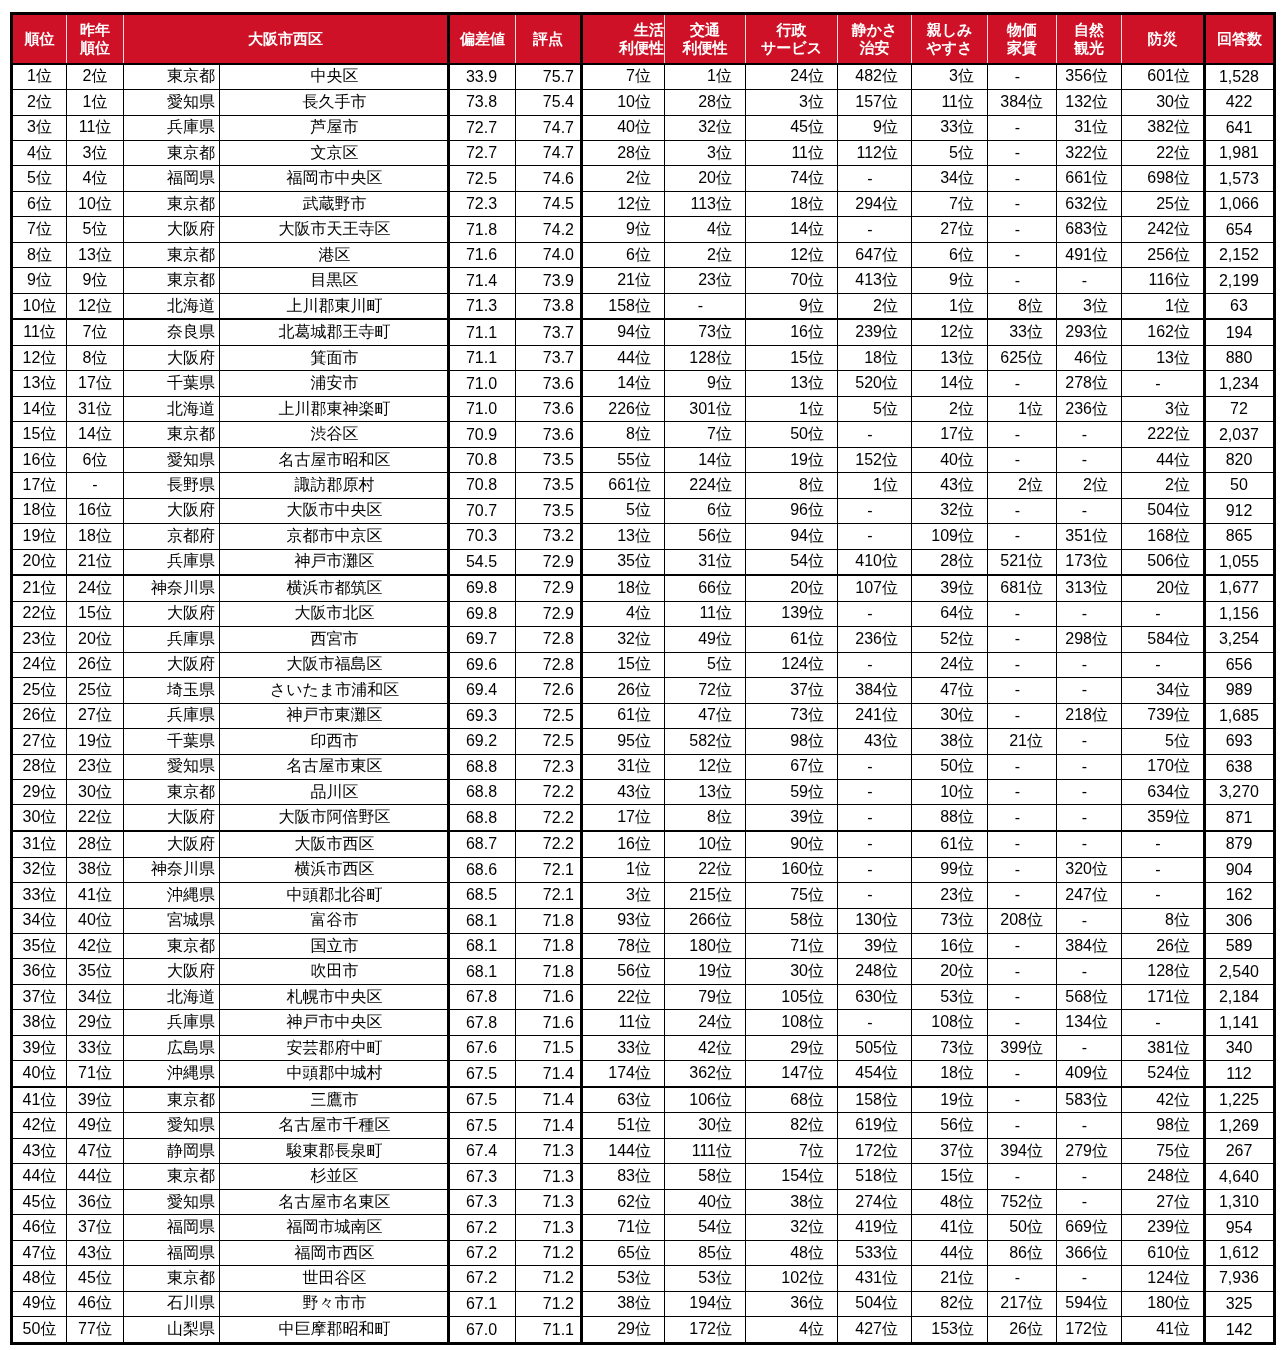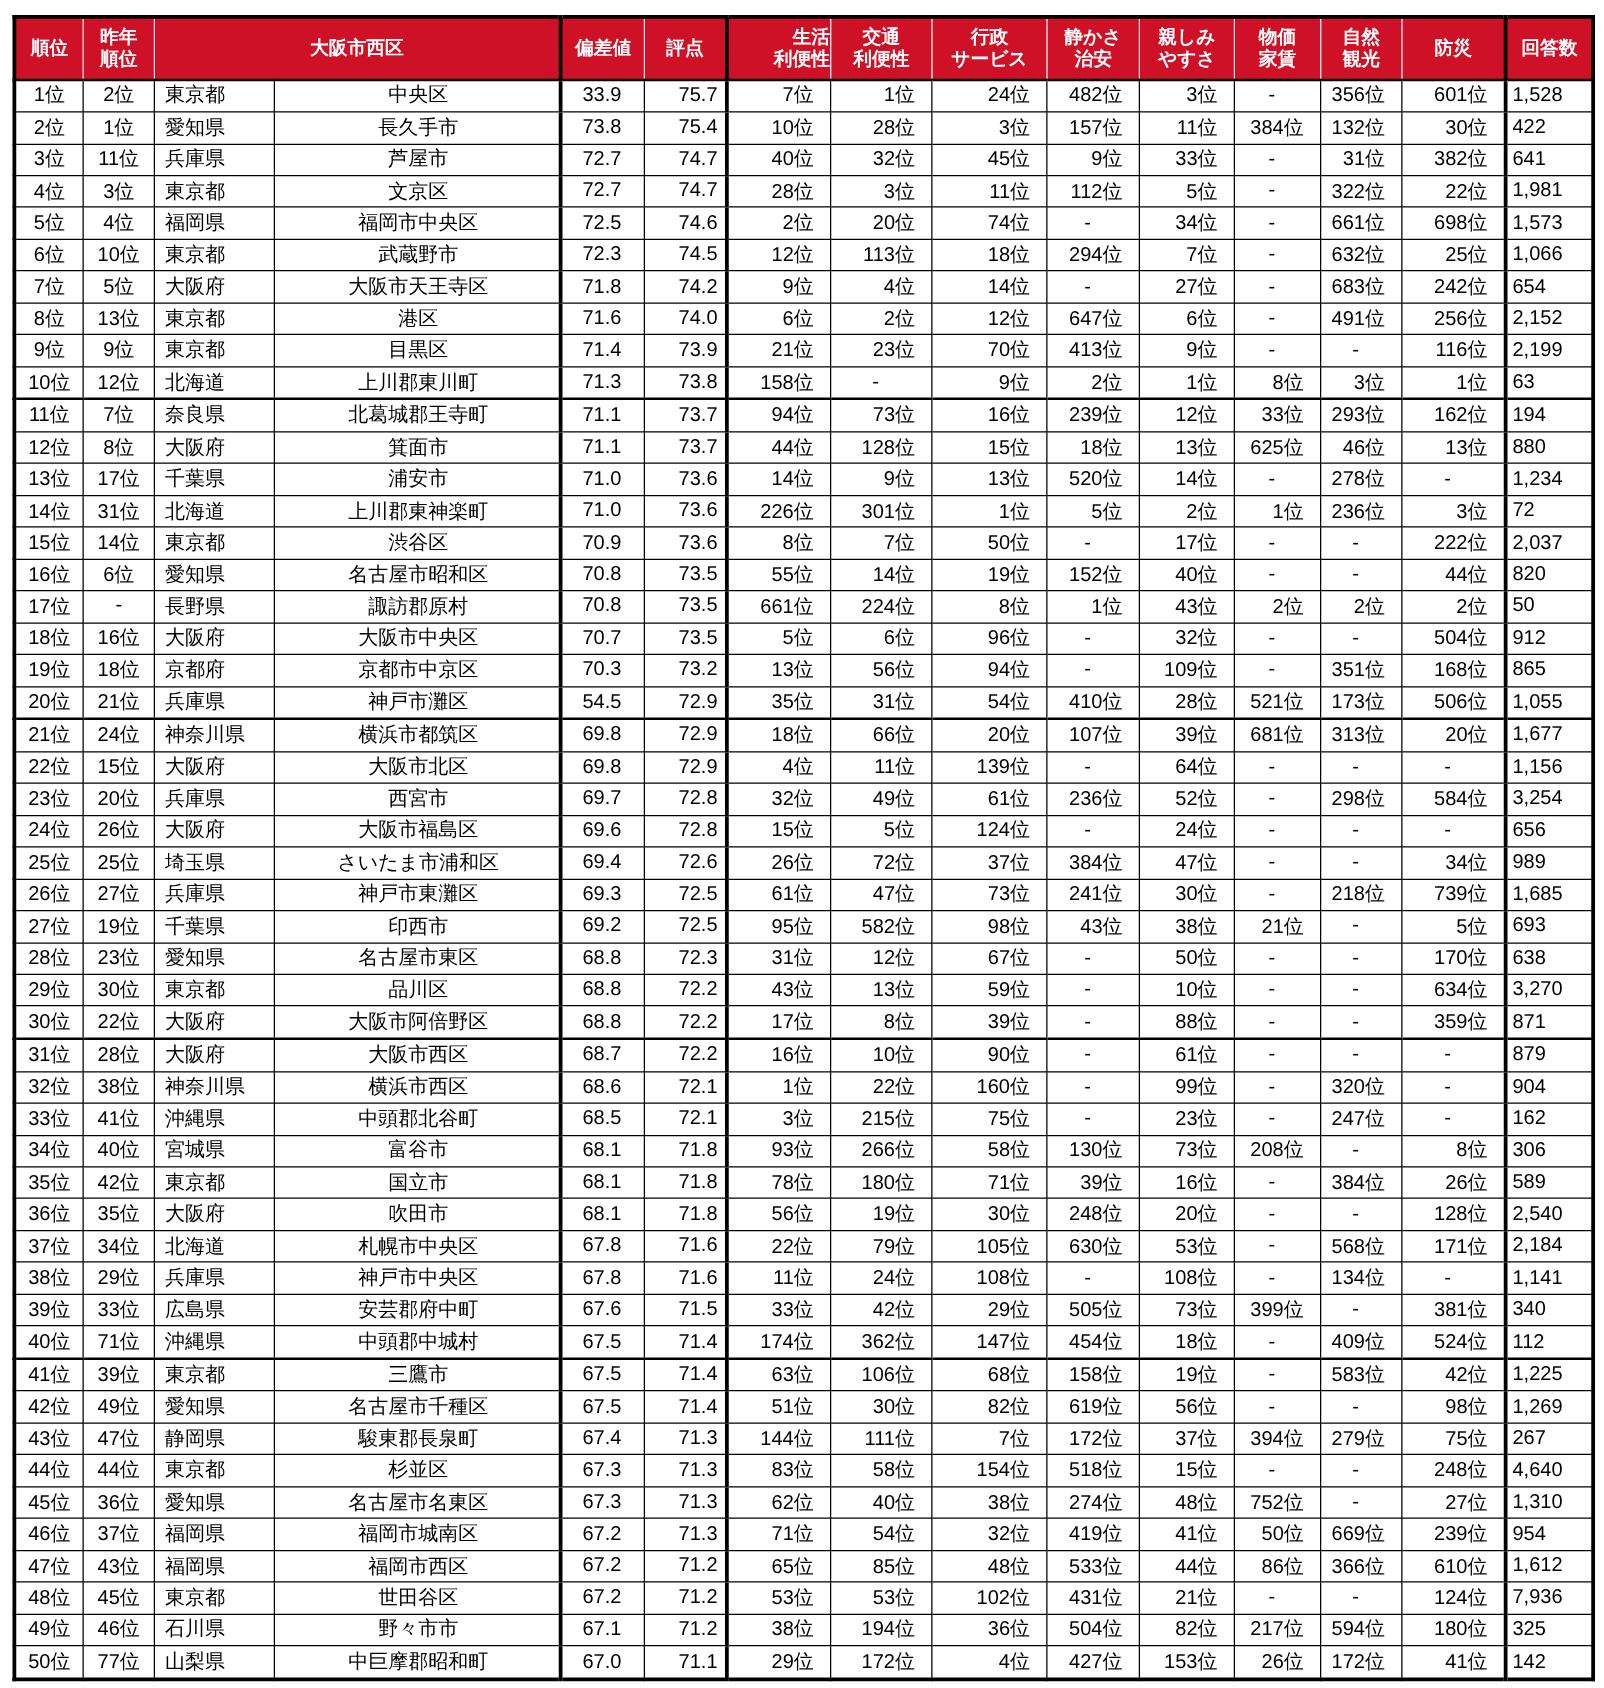"東京都" td.c2 { text-align: left -> right }
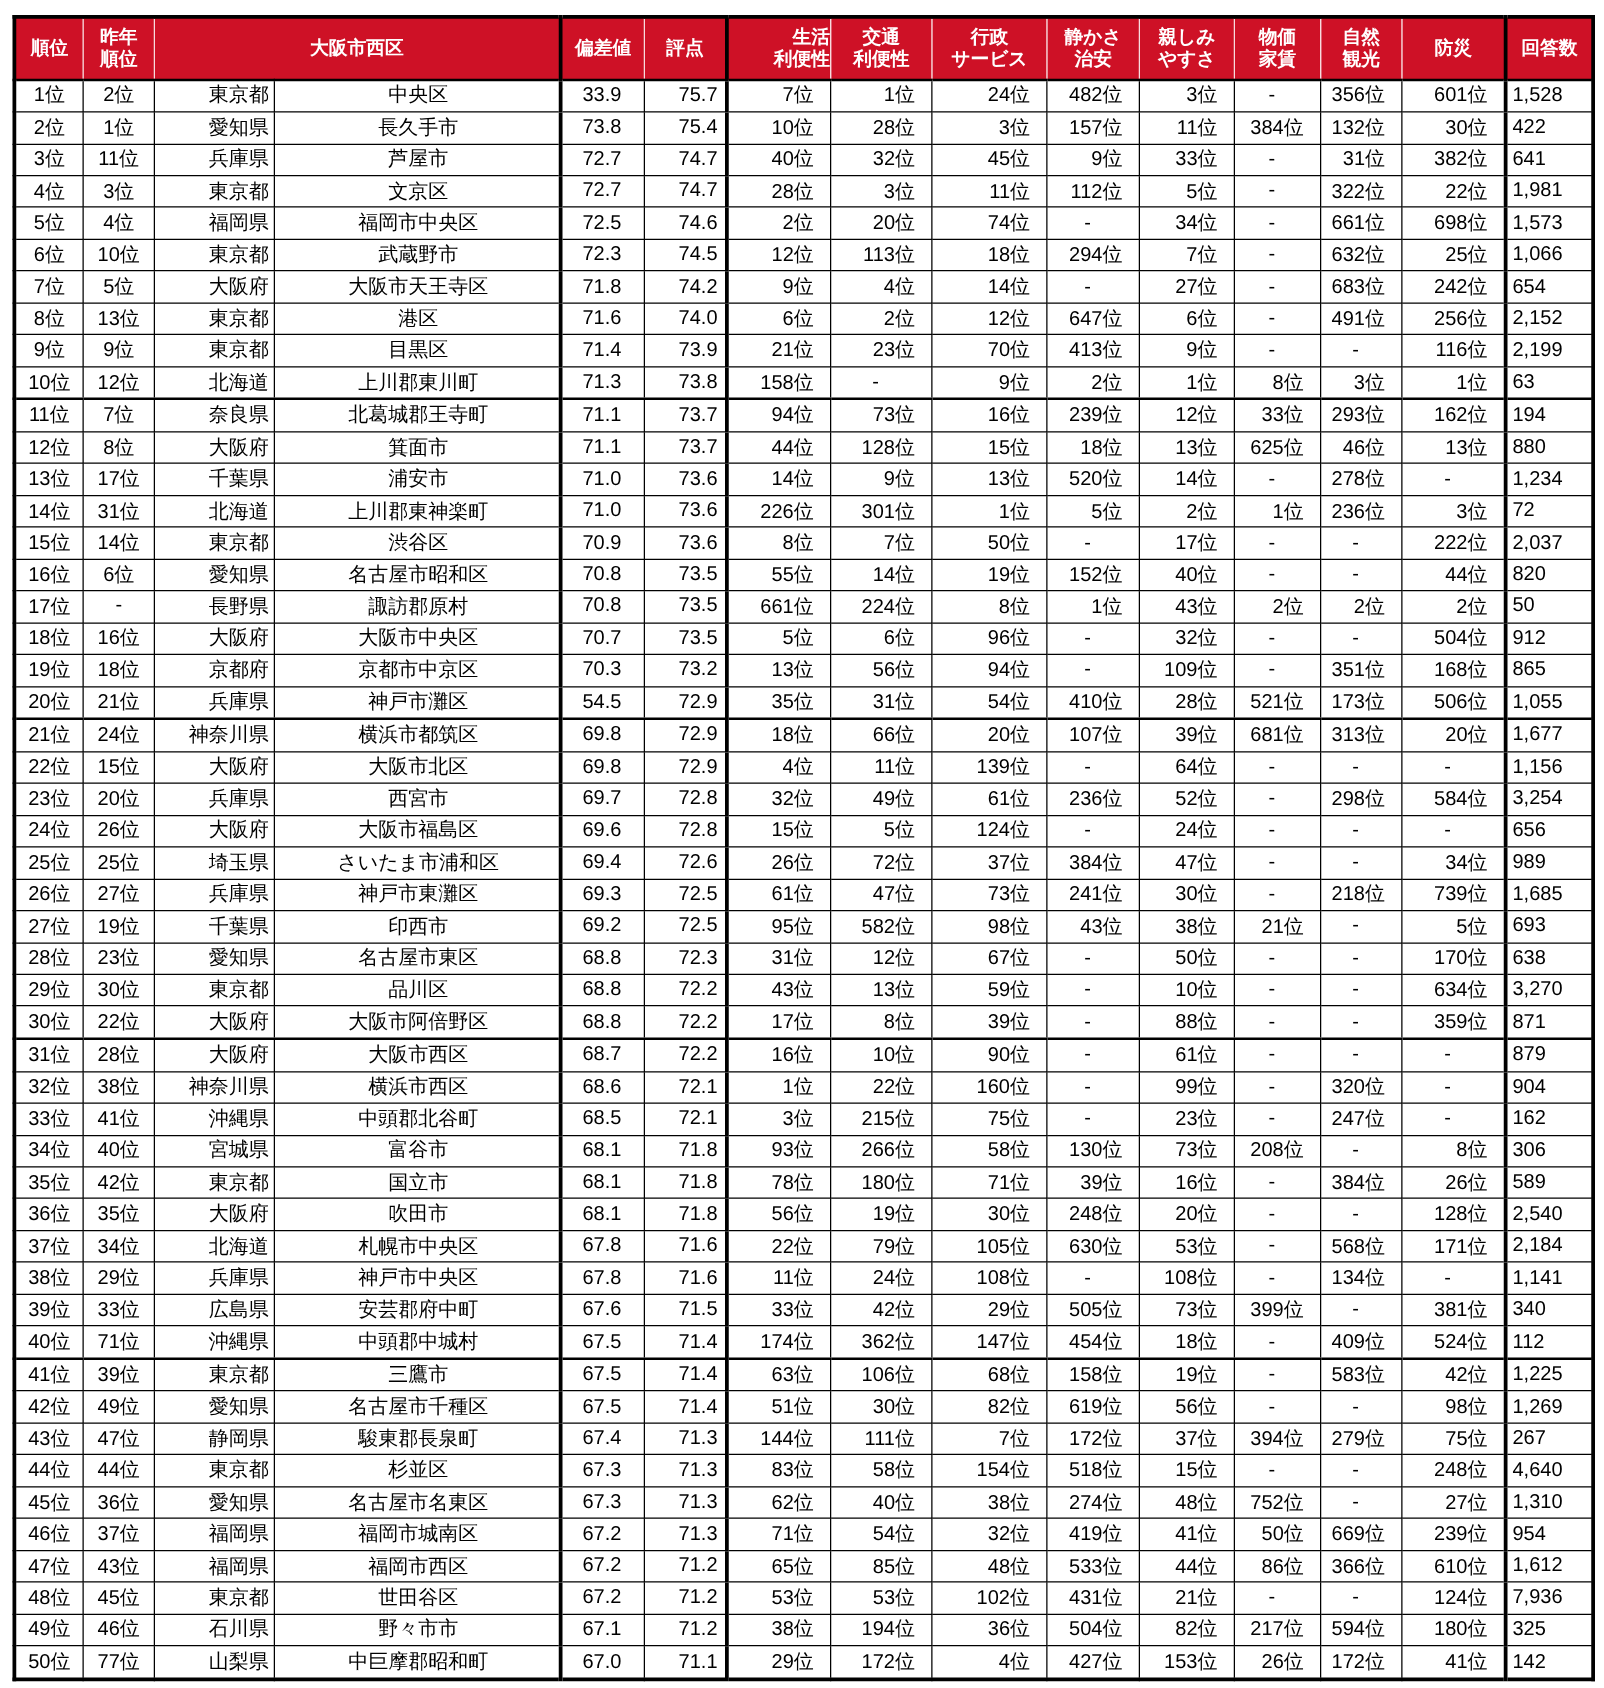"1,528" td.c14 { text-align: left -> center }
